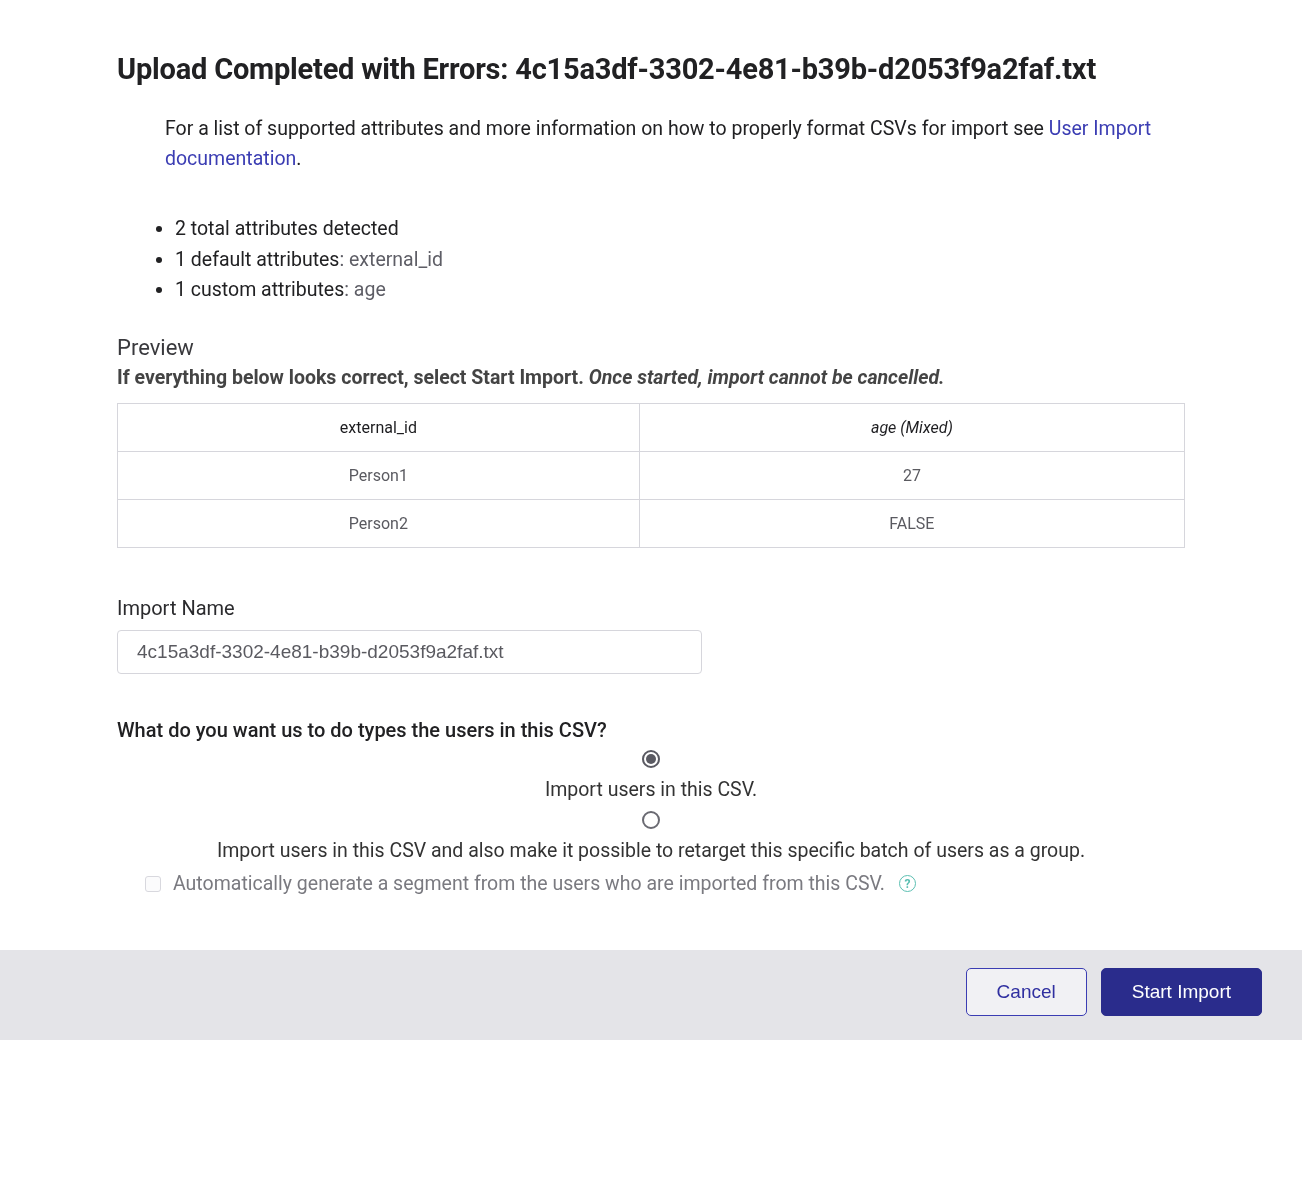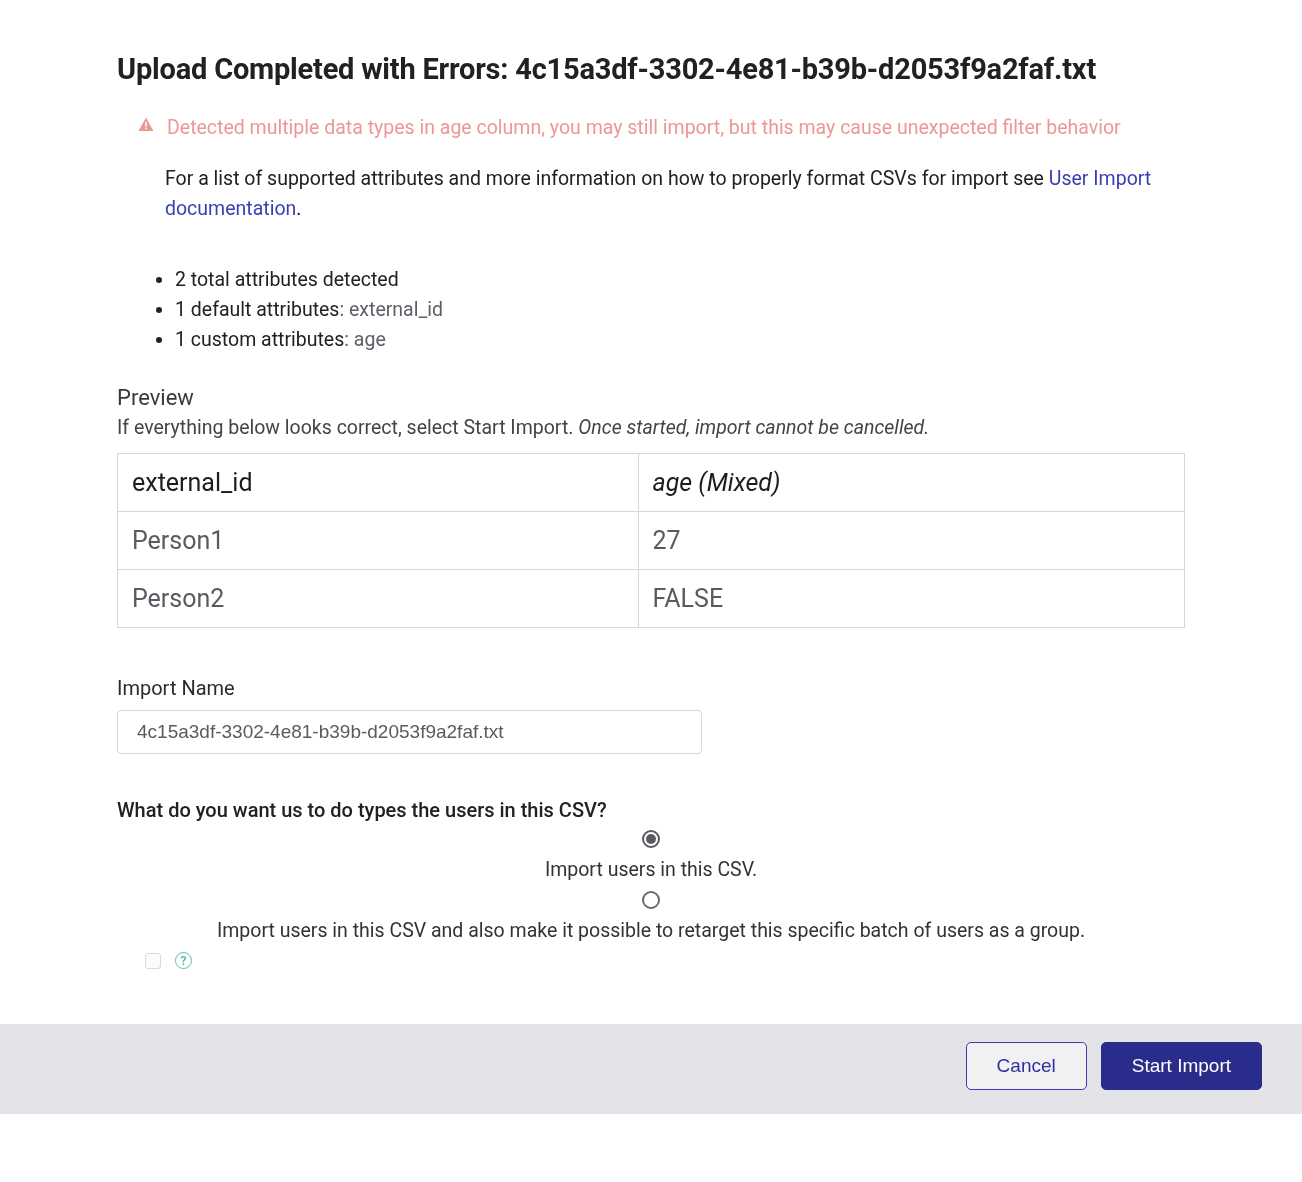"Detected multiple data types in" div.warning-row { html: <div> <span> <svg> <path></path> <rect></rect> <rect></rect> </svg> </span> <span>Detected multiple data types in age column, you may still import, but this may cause unexpected filter behavior</span> </div> -> none }
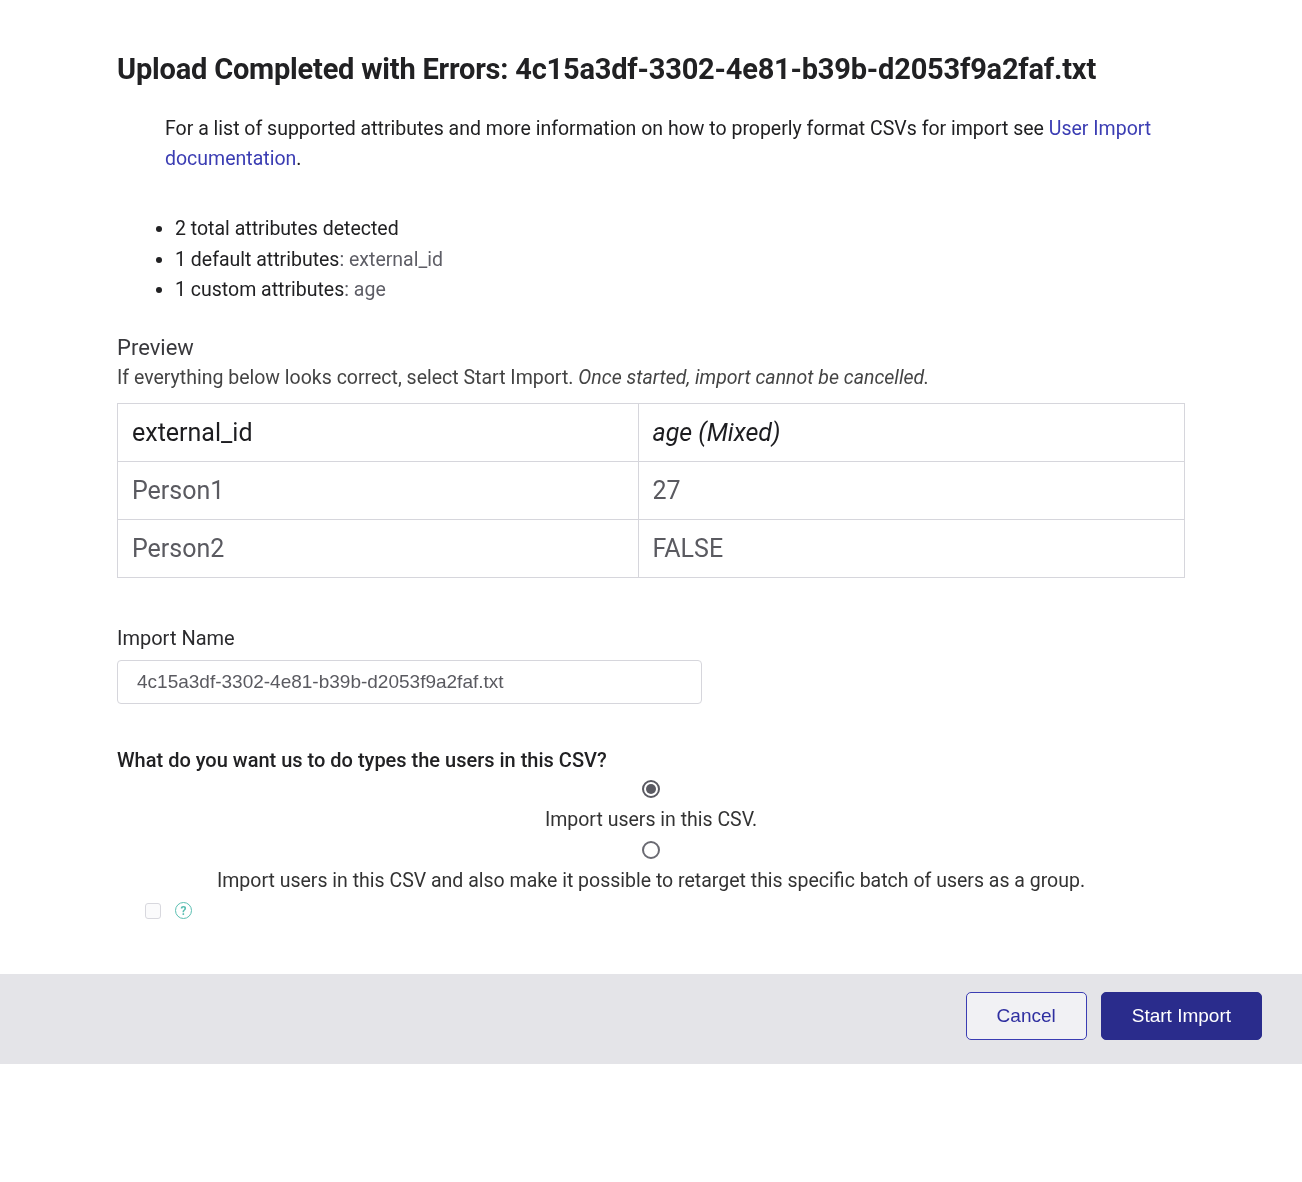"If everything below looks correct," .preview-instruction { font-weight: none -> bold }
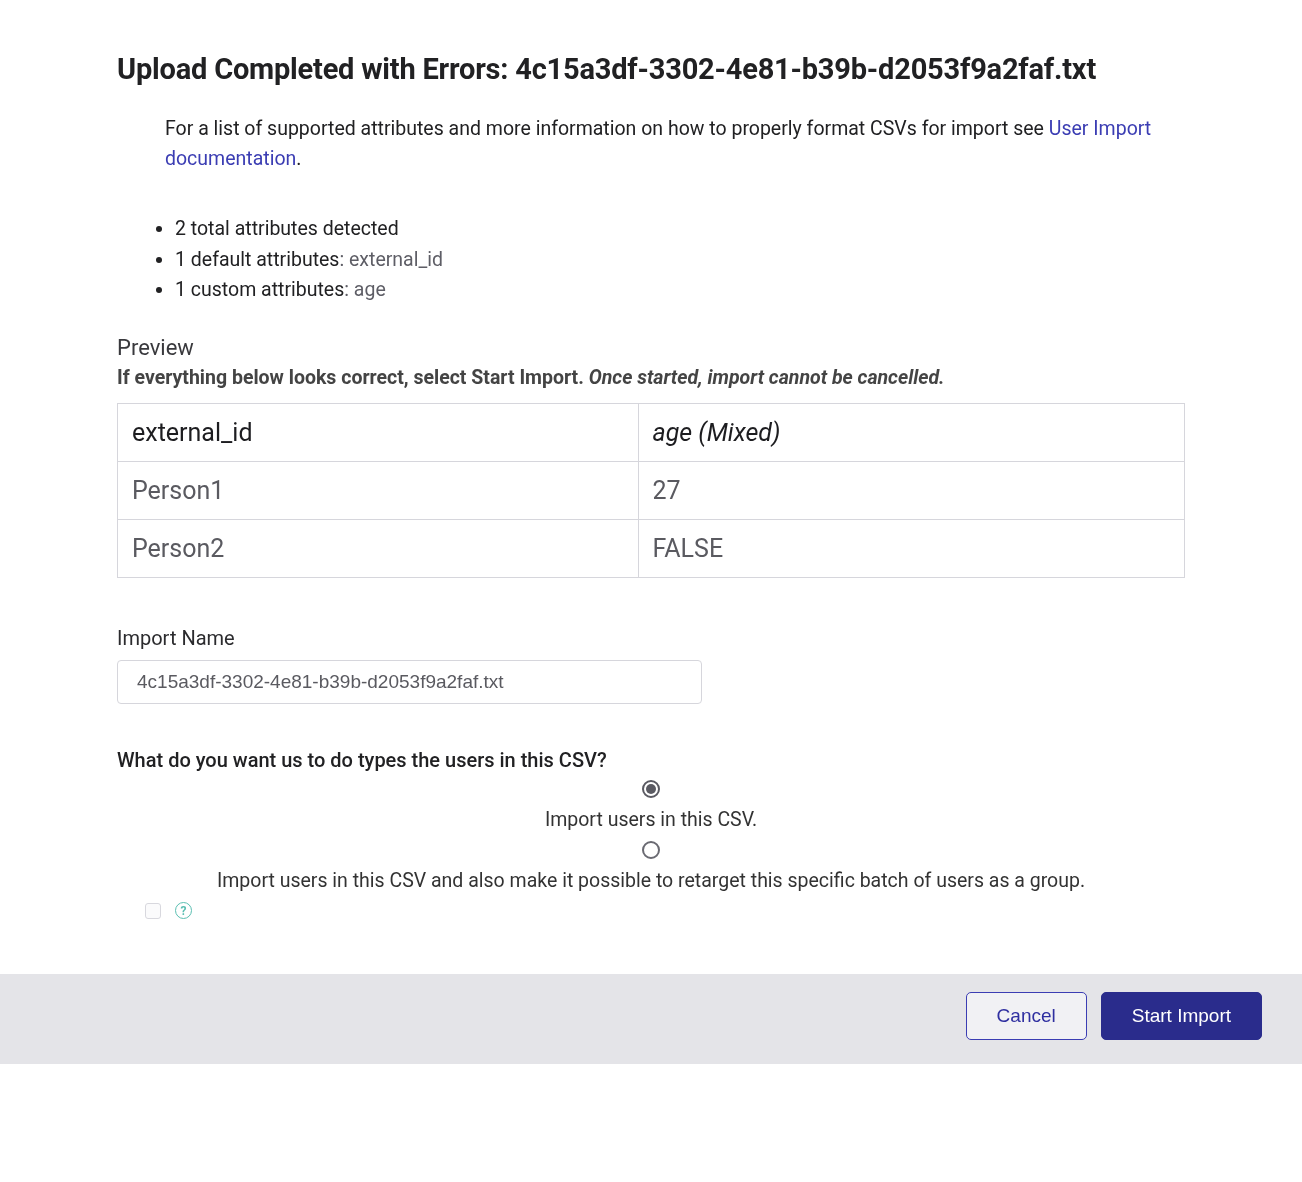"external_id" table.preview-table th, table.preview-table td { font-size: 25px -> 16px; text-align: left -> center }
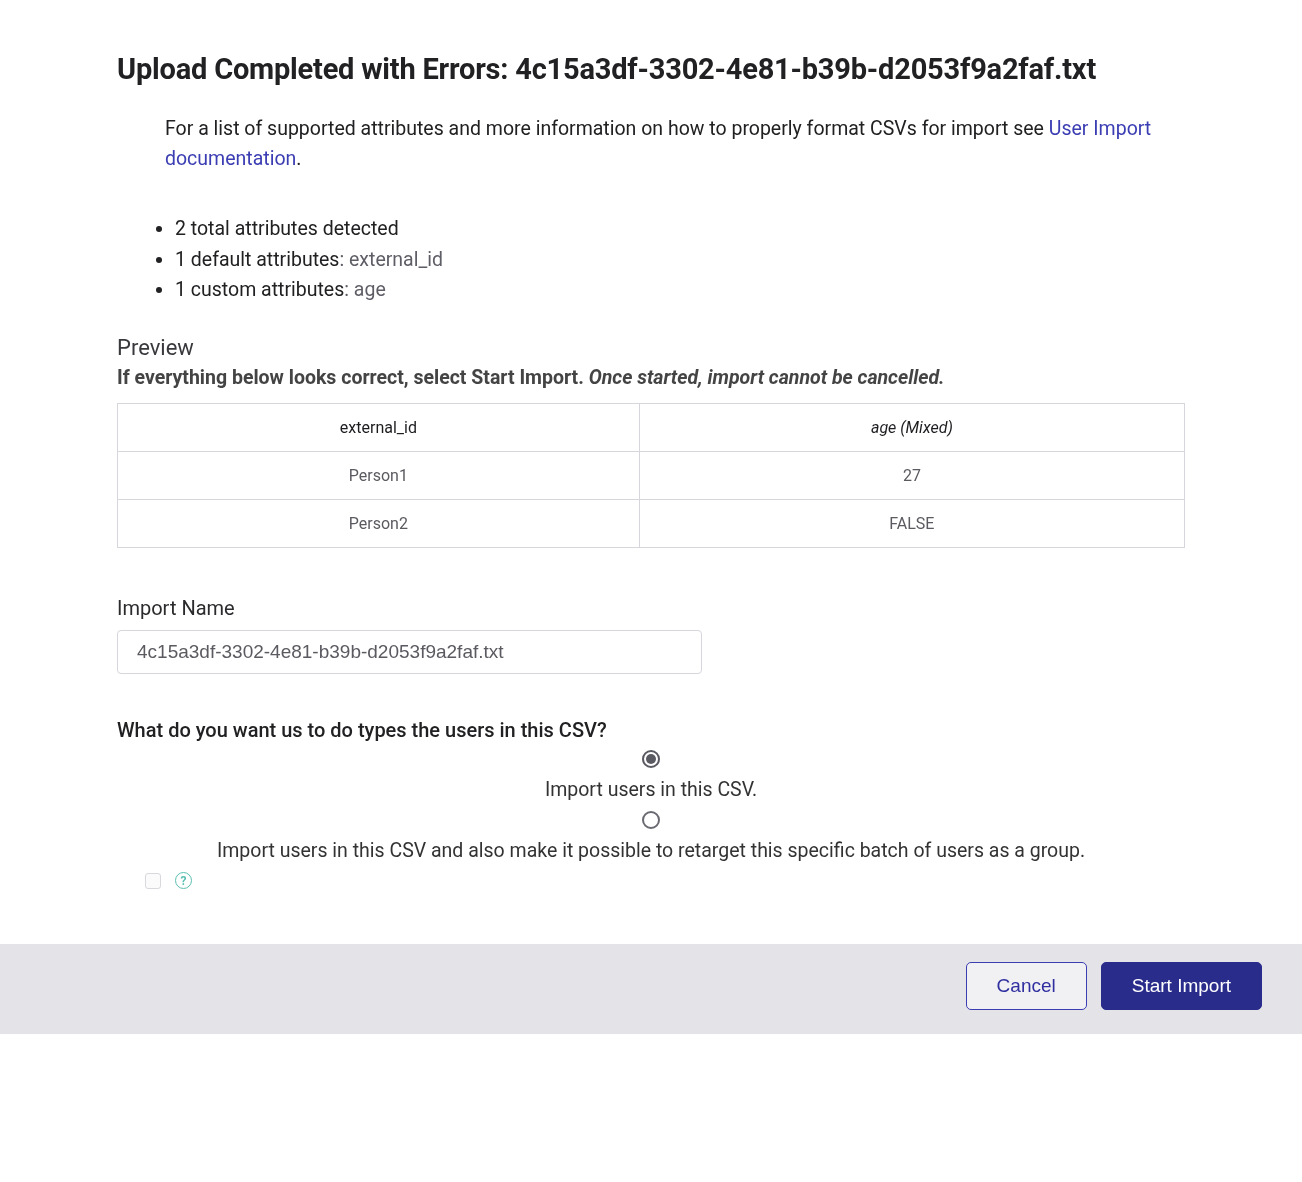"Automatically generate a segment from" span { html: none -> <span>Automatically generate a segment from the users who are imported from this CSV.</span> }
